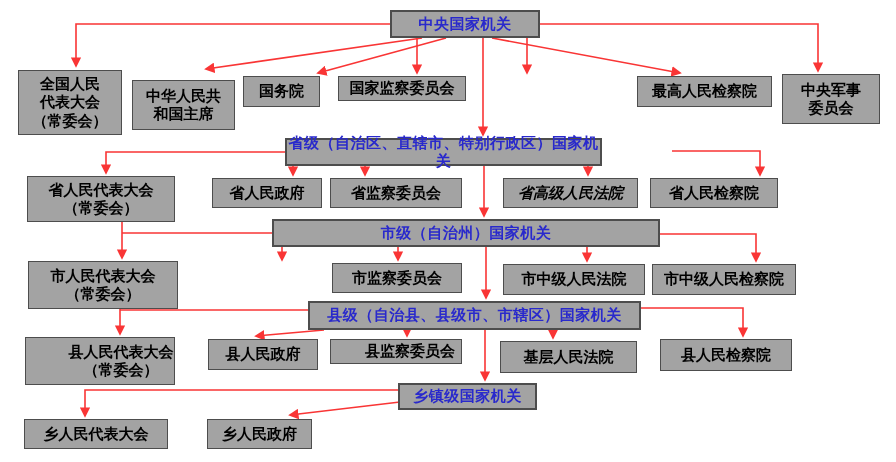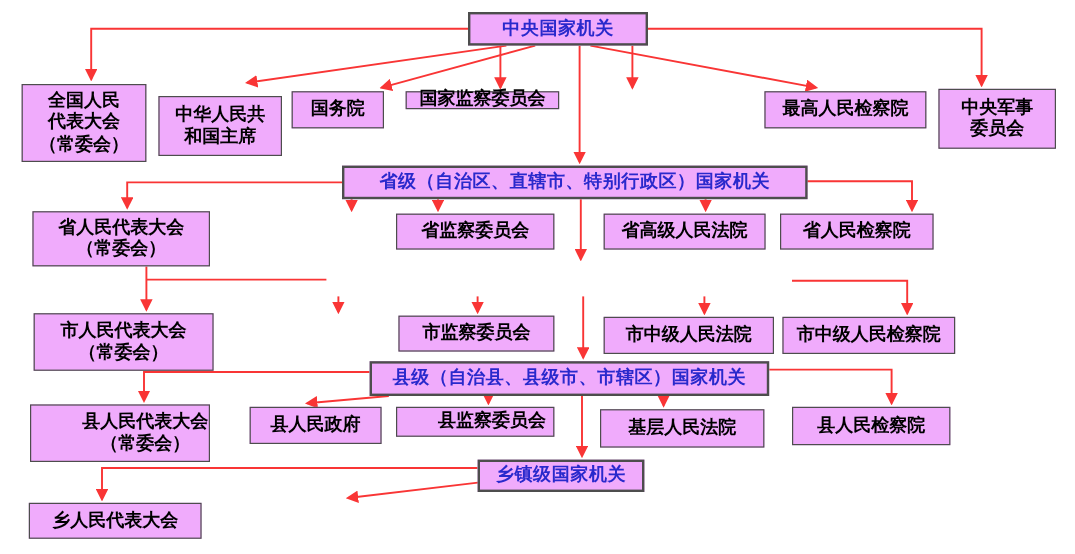"中央国家机关" .node { background: #f0abfc -> #a3a3a3 }
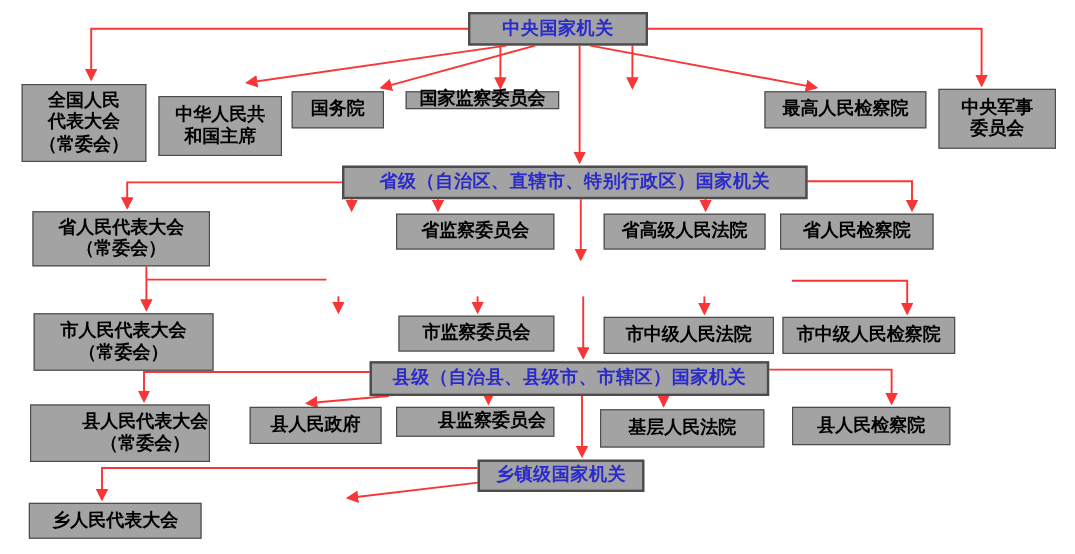"国家监察委员会" div.node { height: 15px -> 25px }
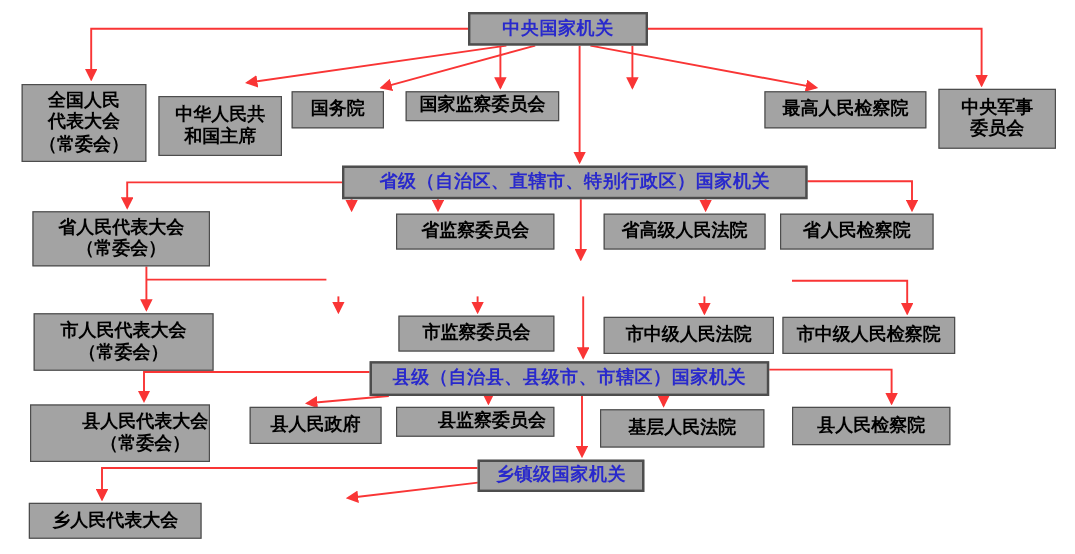"省级（自治区、直辖市、特别行政区）国家机关" div.node { width: 388px -> 317px }
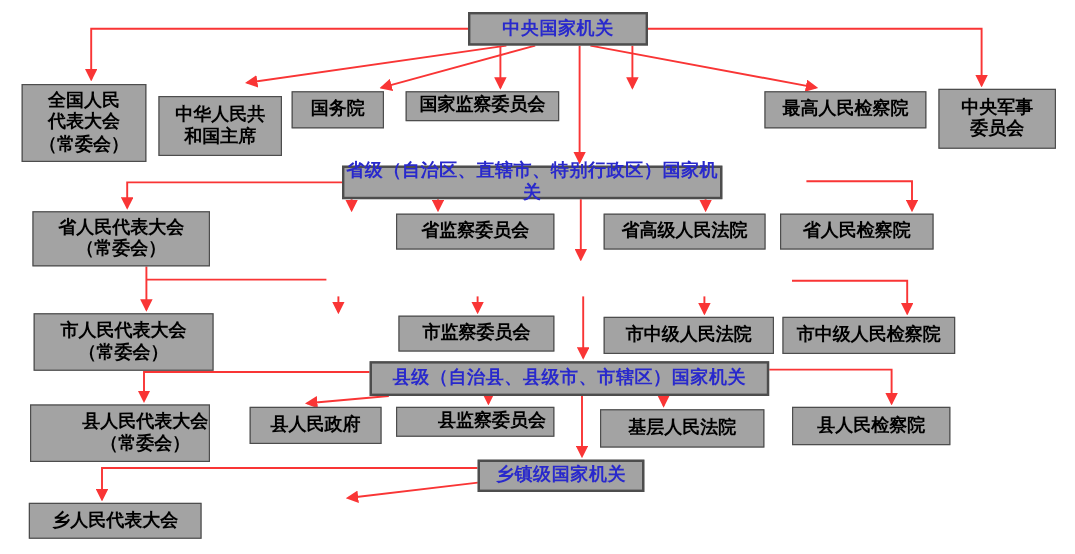"省人民政府" div.node { html: none -> <div>省人民政府</div> }
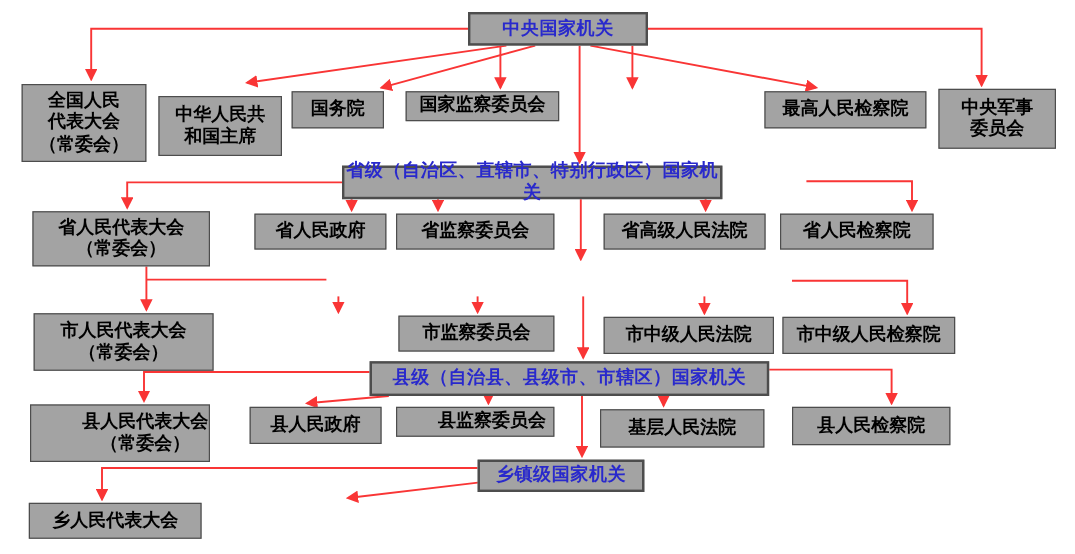"省高级人民法院" div.node { font-style: none -> italic }
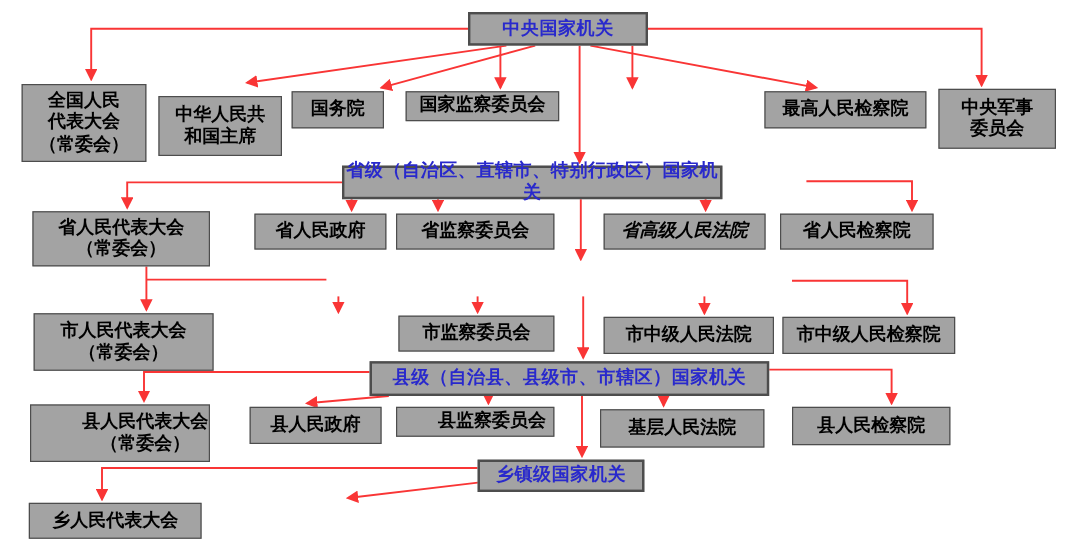"市级（自治州）国家机关" div.node { html: none -> <div>市级（自治州）国家机关</div> }
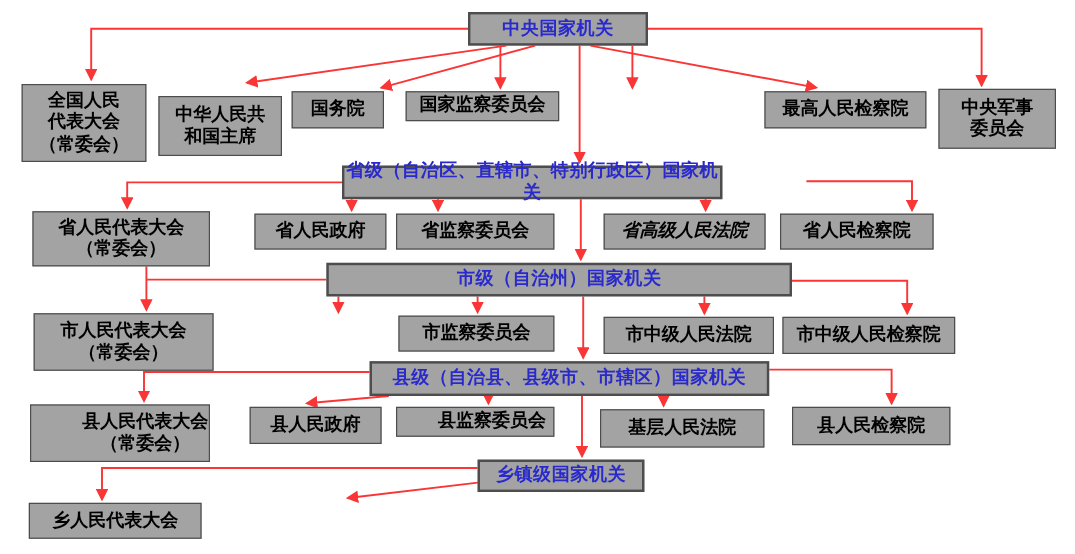"乡人民政府" div.node { html: none -> <div>乡人民政府</div> }
